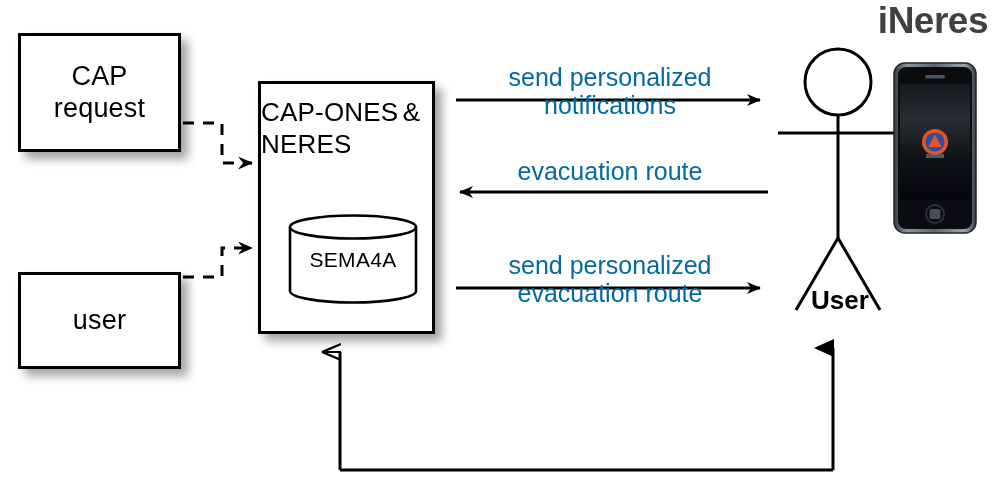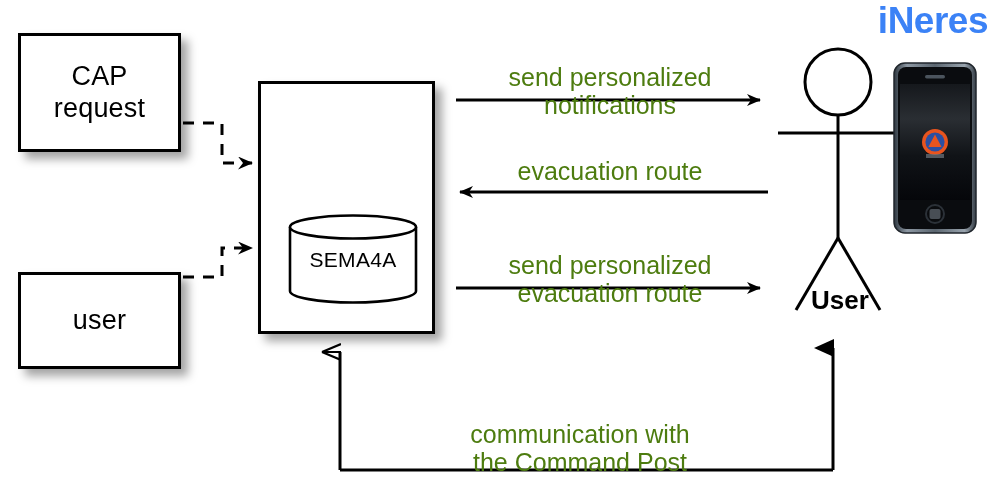"iNeres" div { color: #3b82f6 -> #404040 }
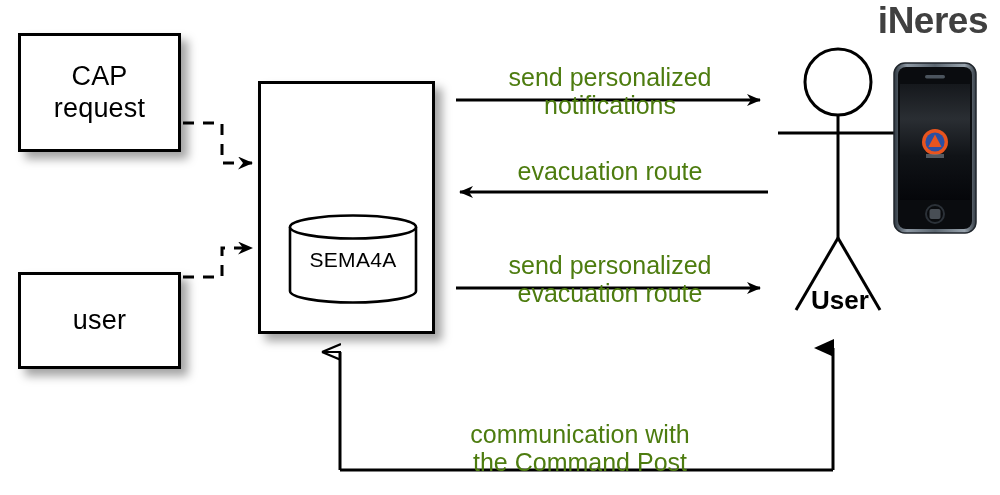"send personalized" .edge-label { color: #4d7c0f -> #0369a1 }
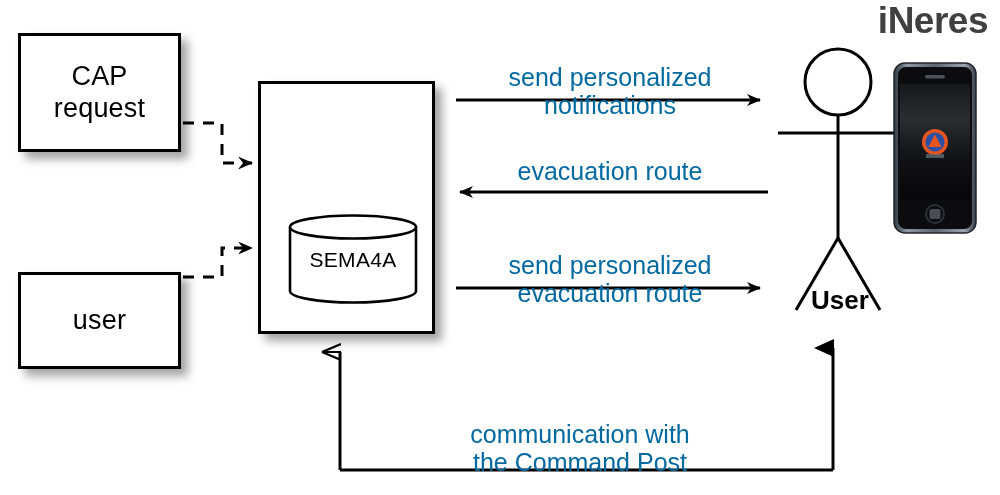"CAP-ONES & NERES" div { html: none -> <div> <span>CAP-ONES</span> <span>&amp;</span> <span>NERES</span> </div> }
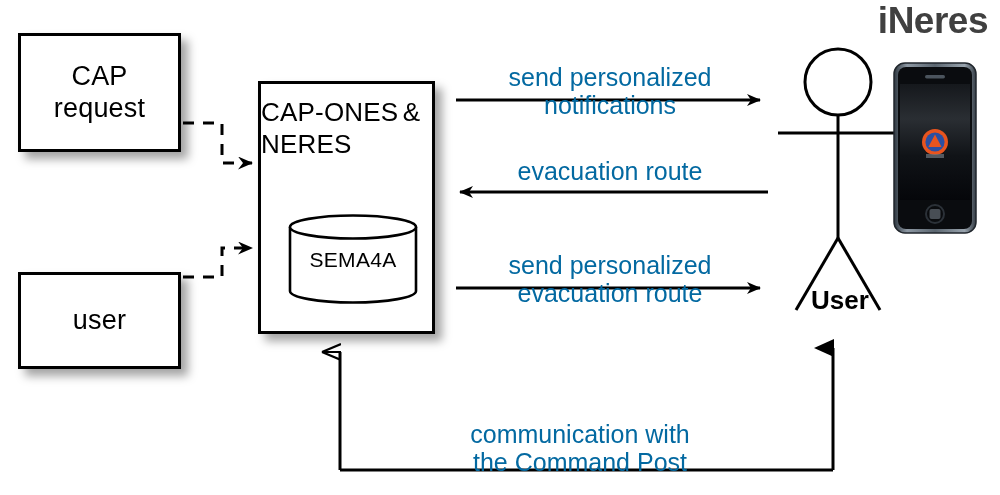"communication with" div.edge-label { html: <div> <span>communication with</span> <span>the Command Post</span> </div> -> none }
